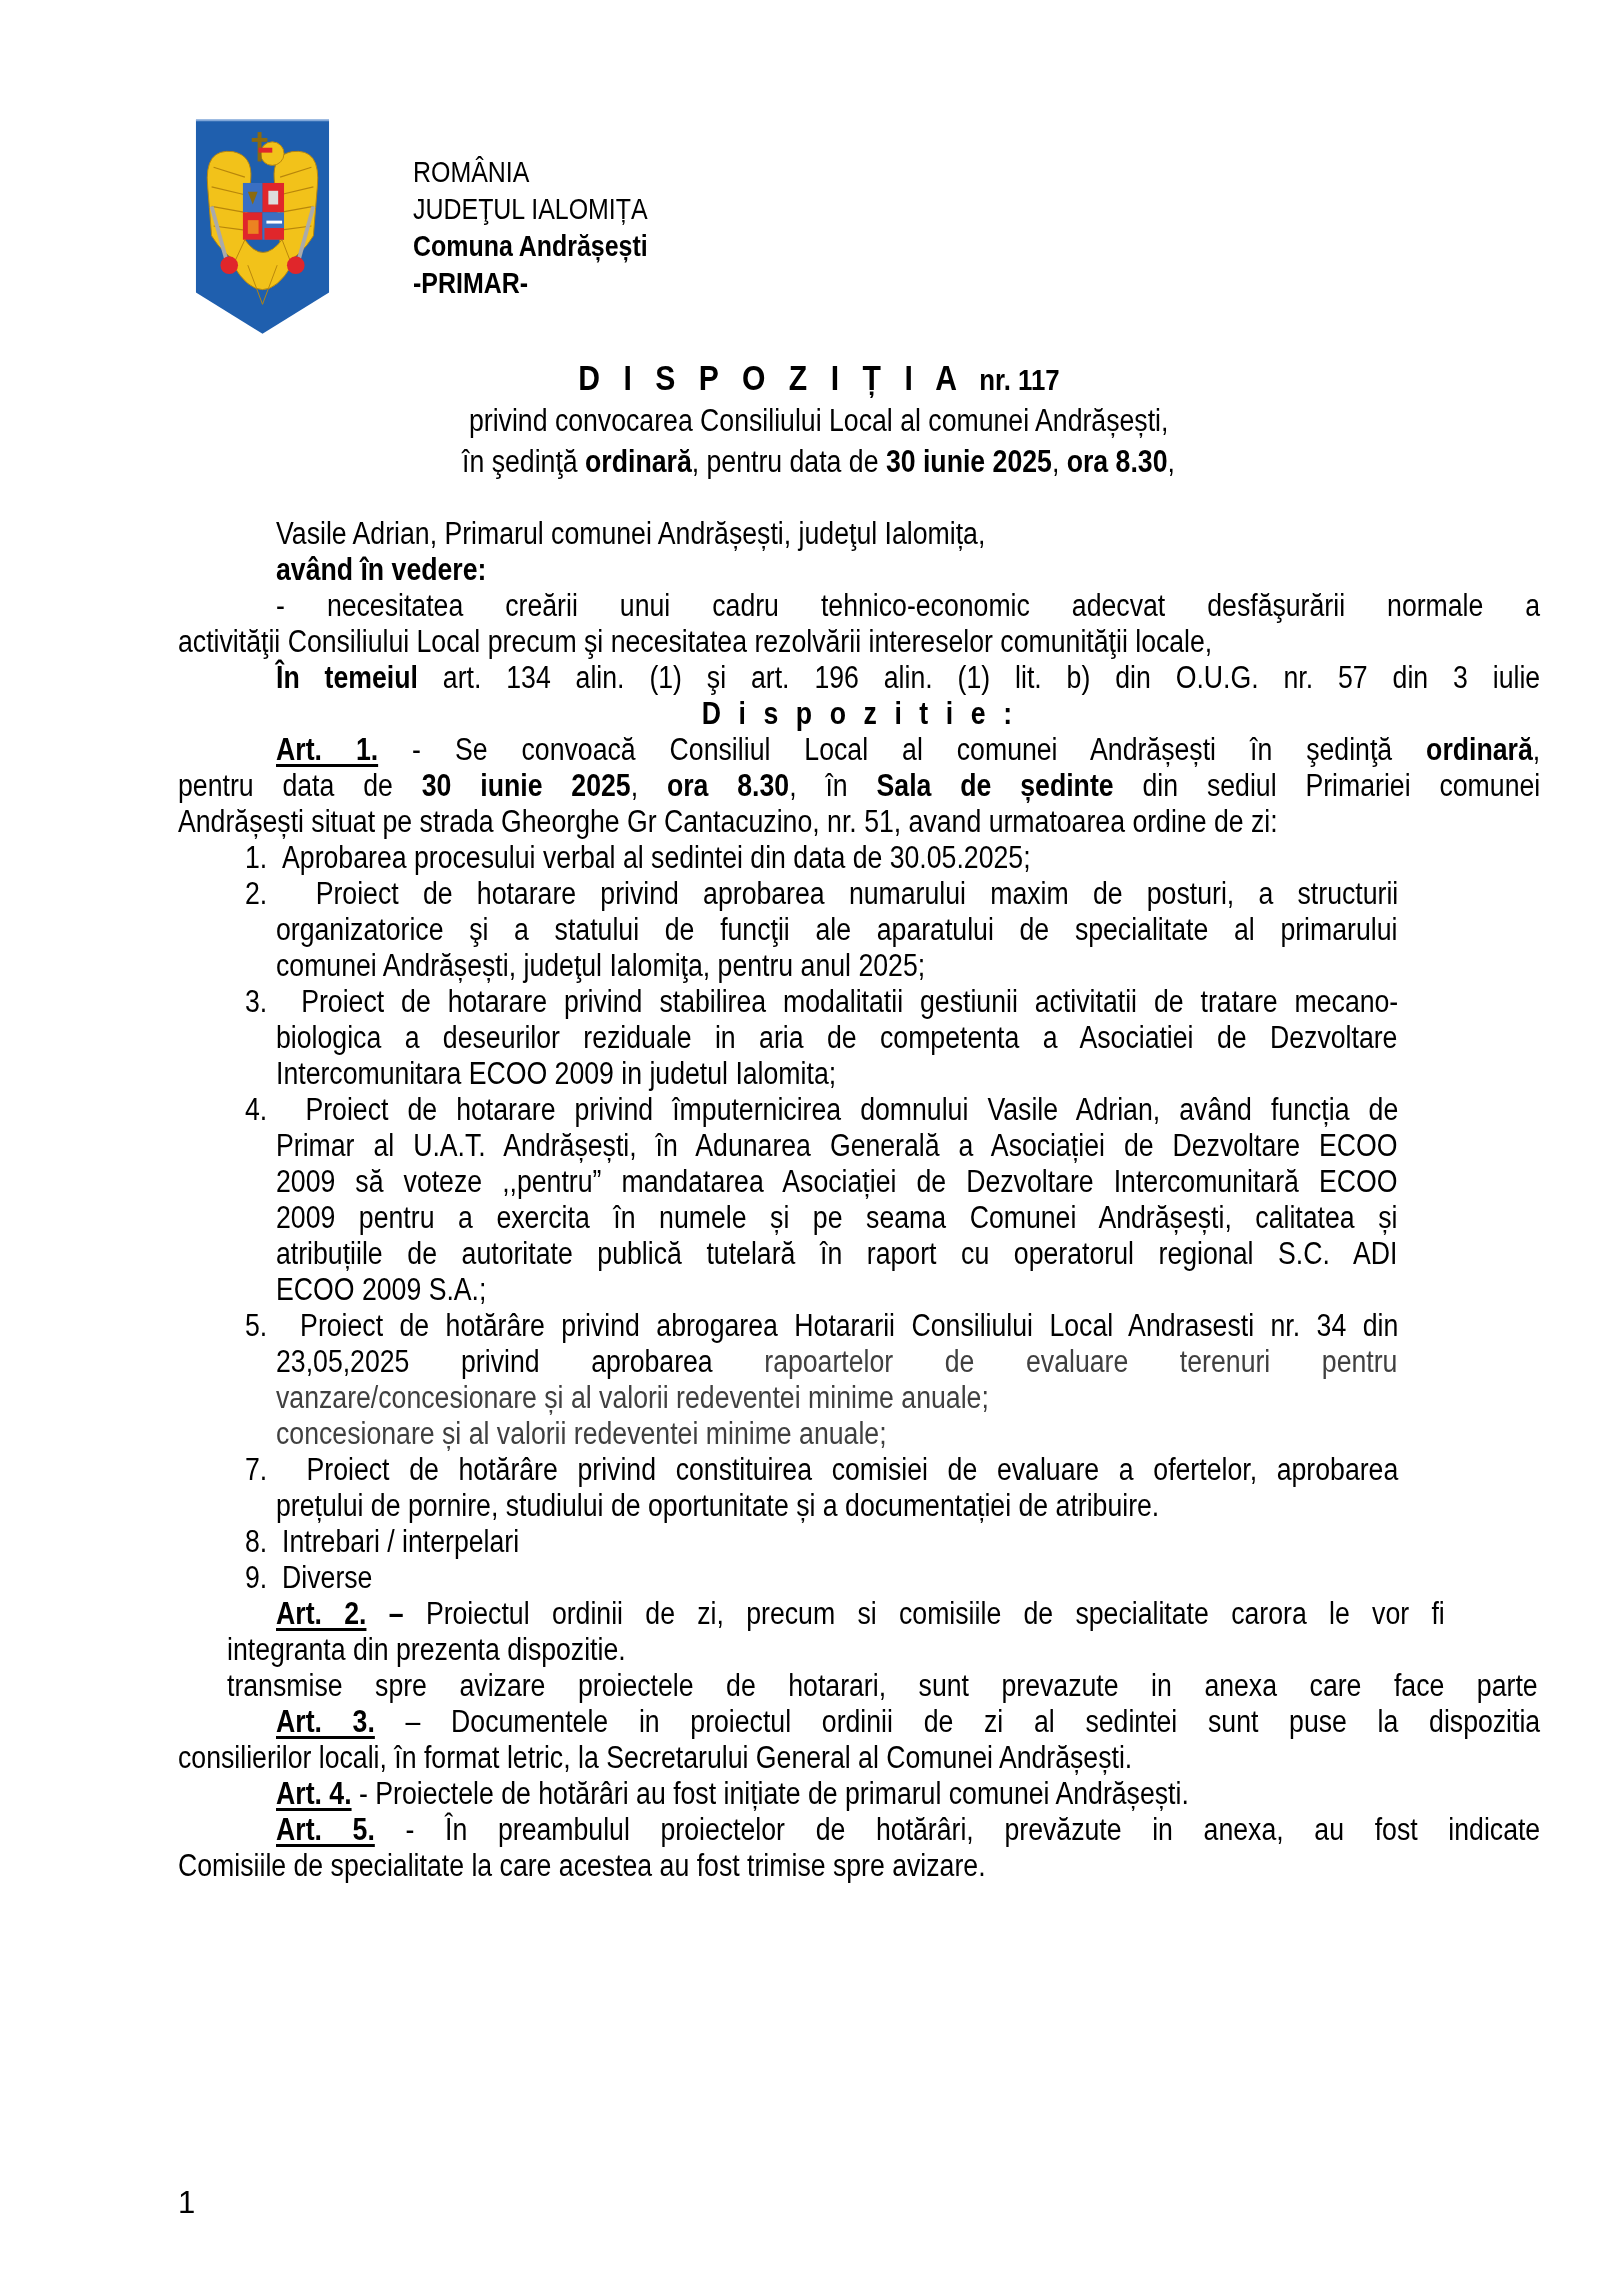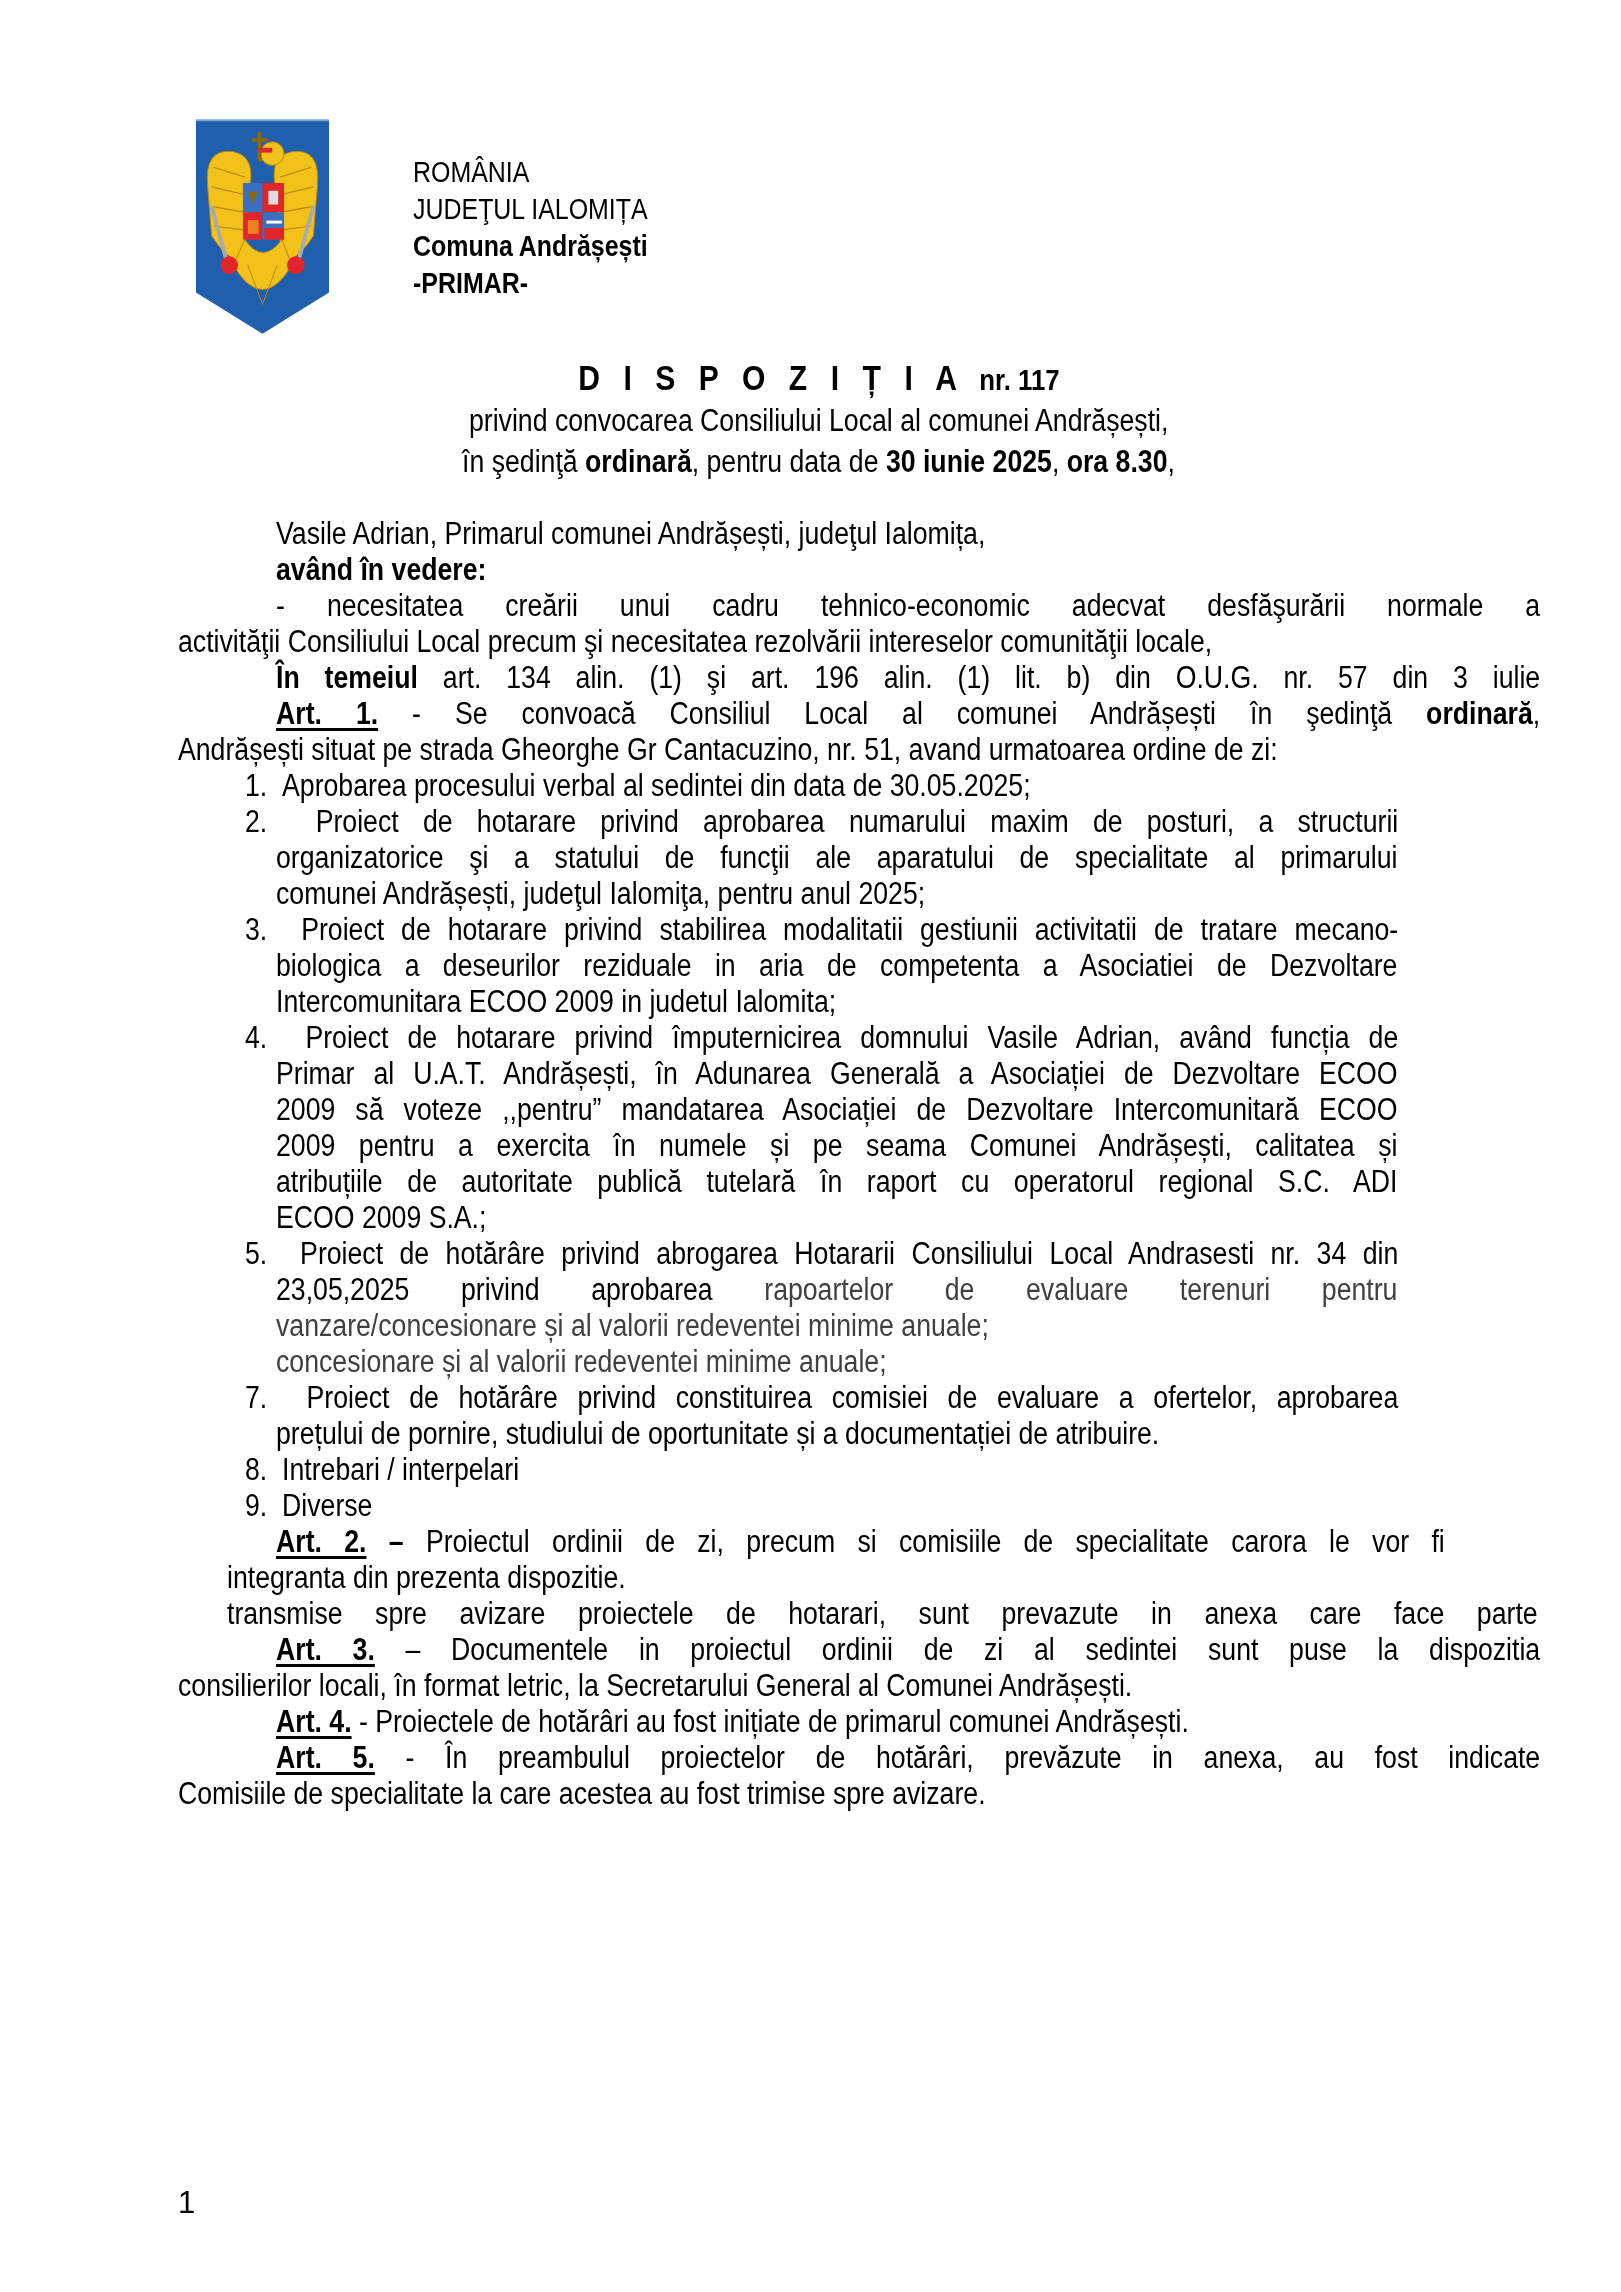"D i s p o z i t" div.line { html: none -> <div><span>D i s p o z i t i e :</span></div> }
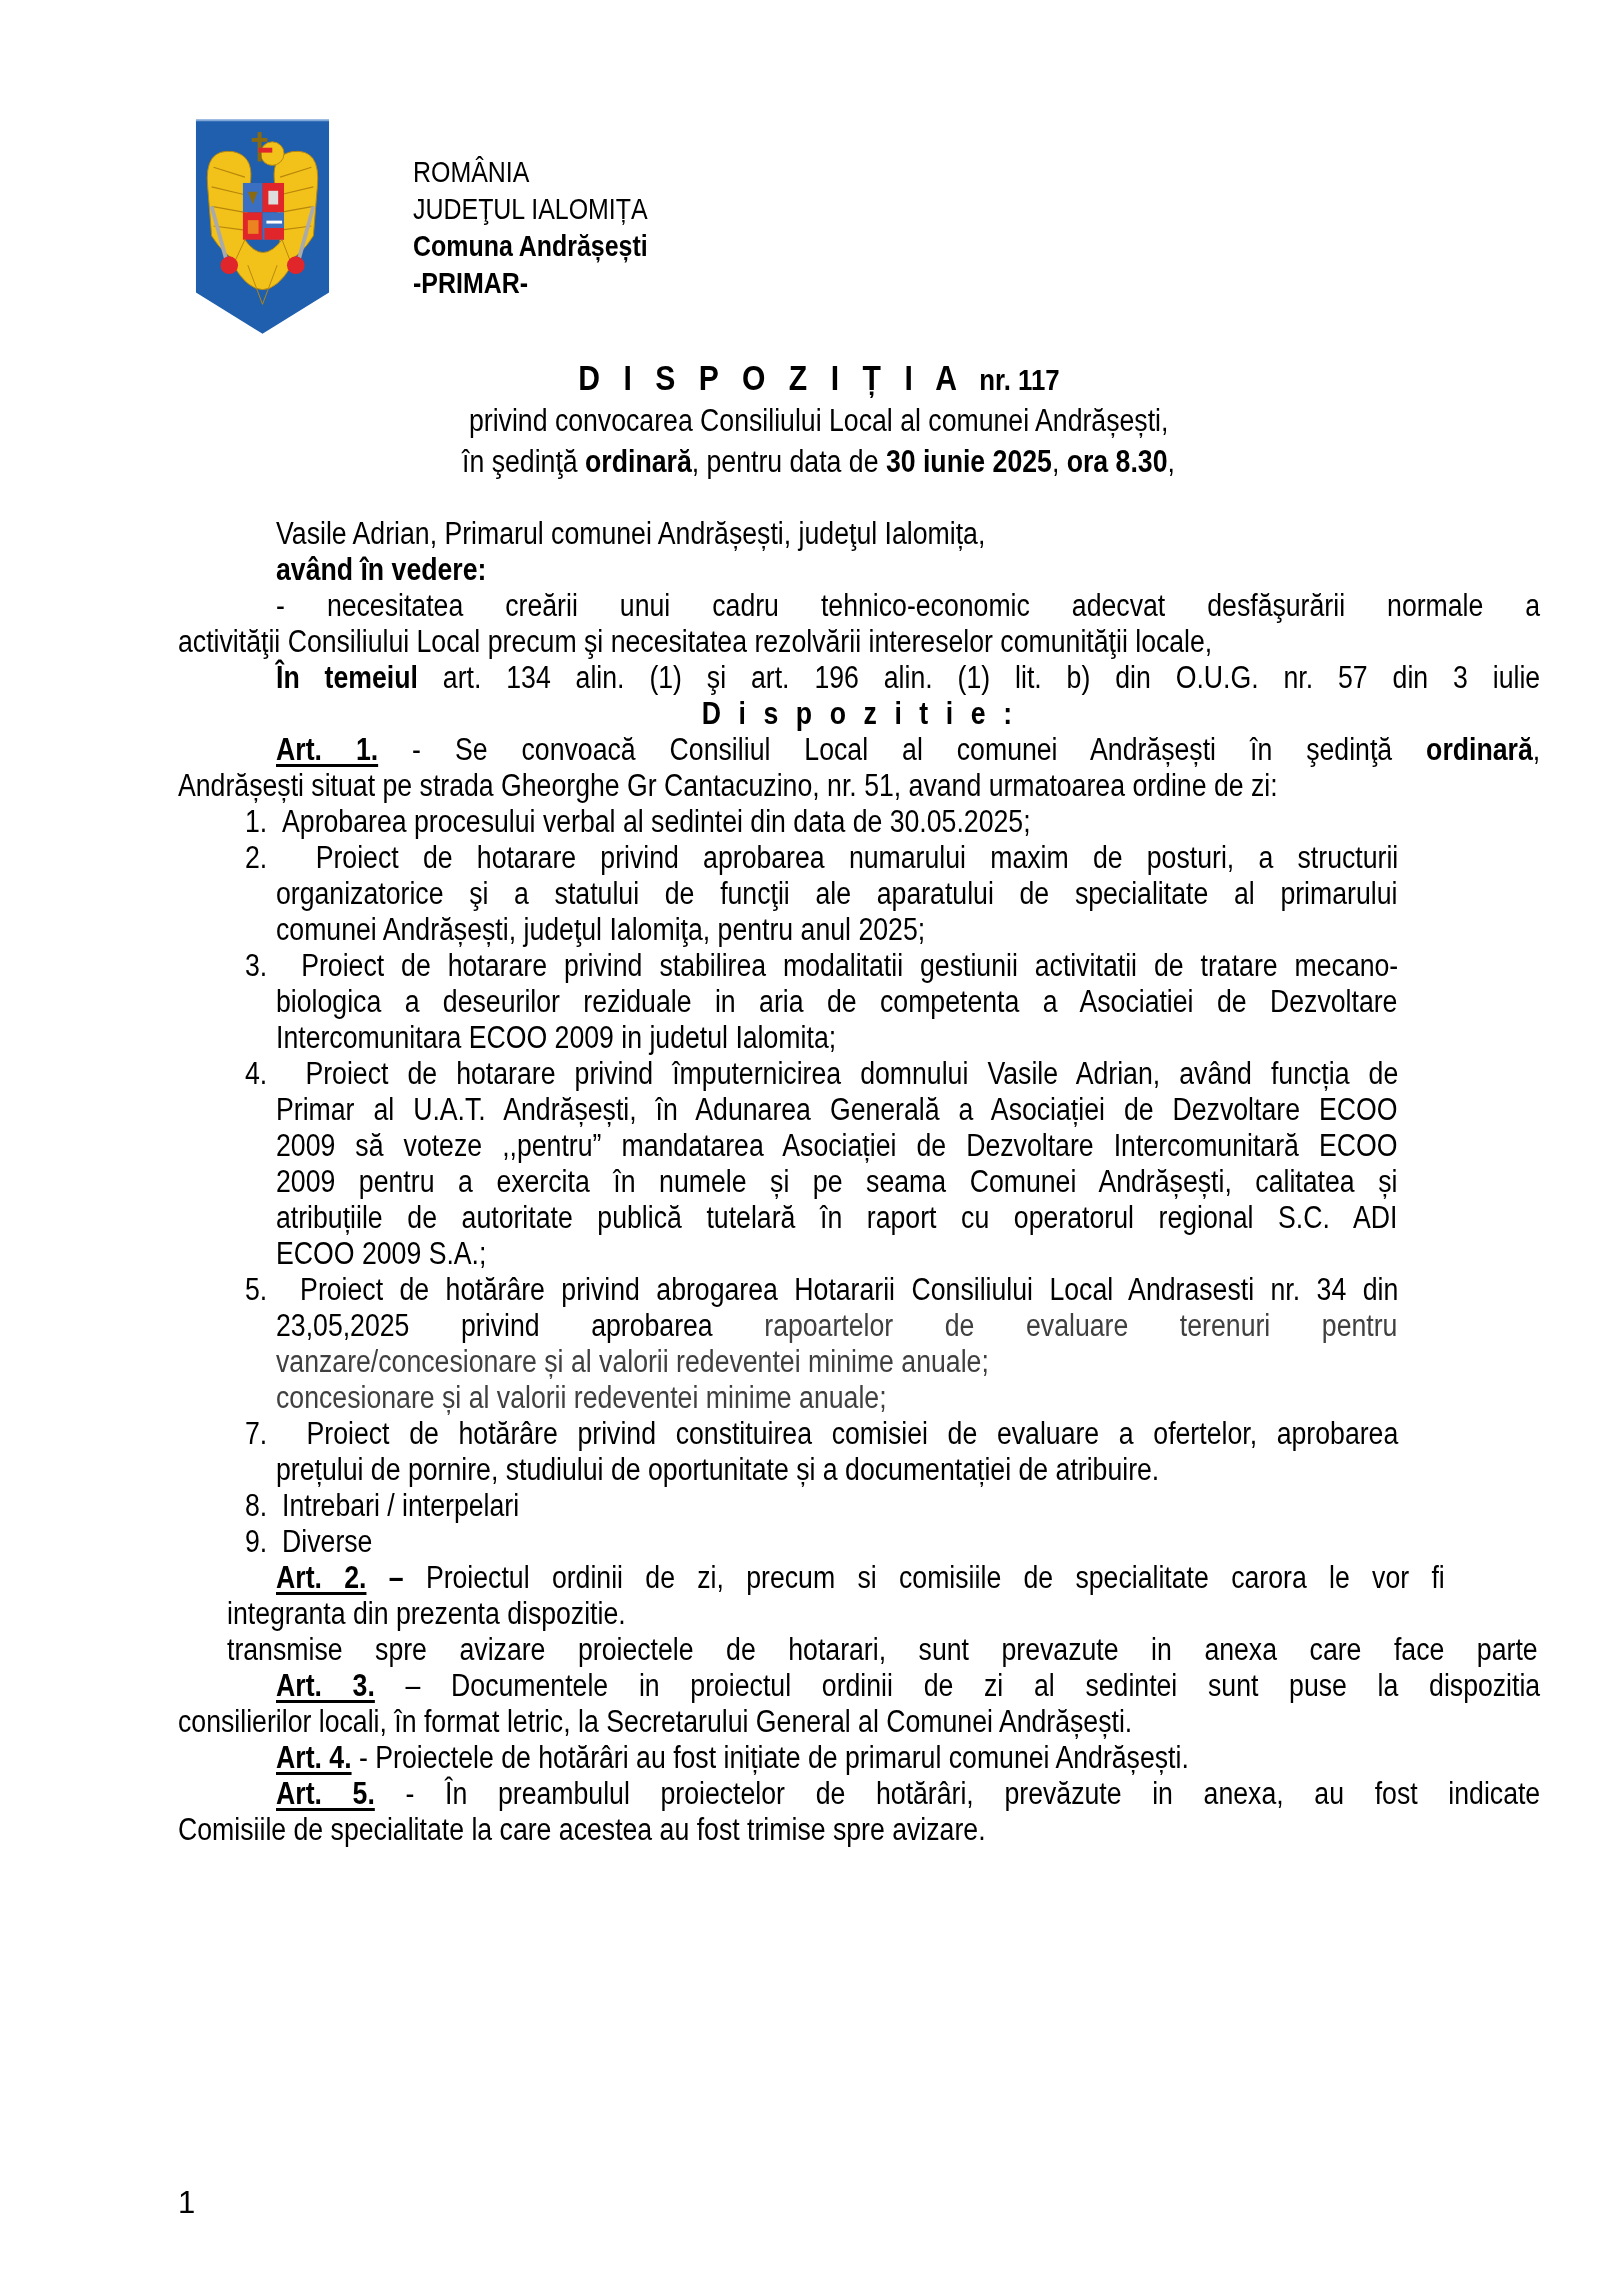"pentru data de 30 iunie" div.line { html: none -> <div> <span><span>pentru data de </span><b>30 iunie 2025</b><span>, </span><b>ora 8.30</b><span>, în </span><b>Sala de ședinte</b><span> din sediul Primariei comunei</span></span> </div> }
